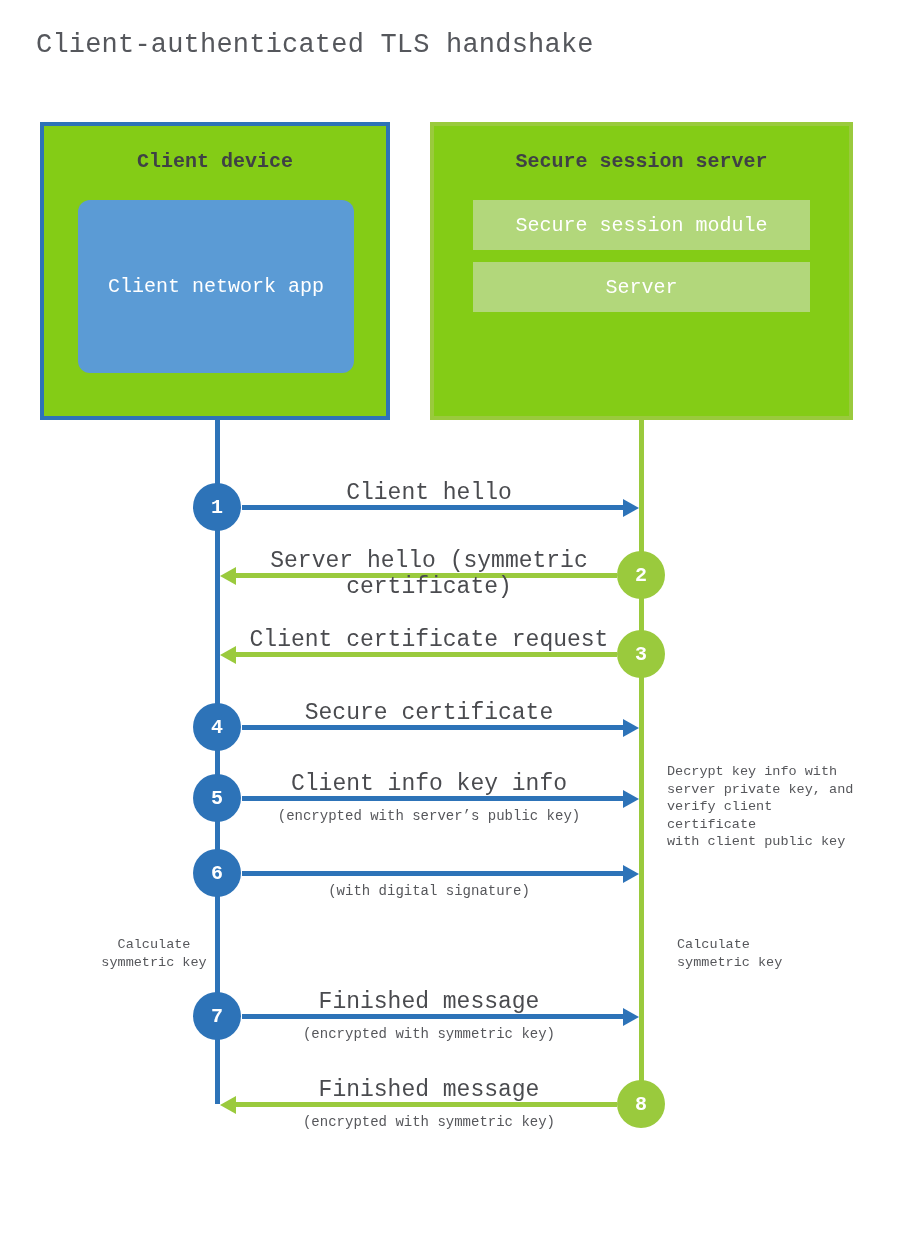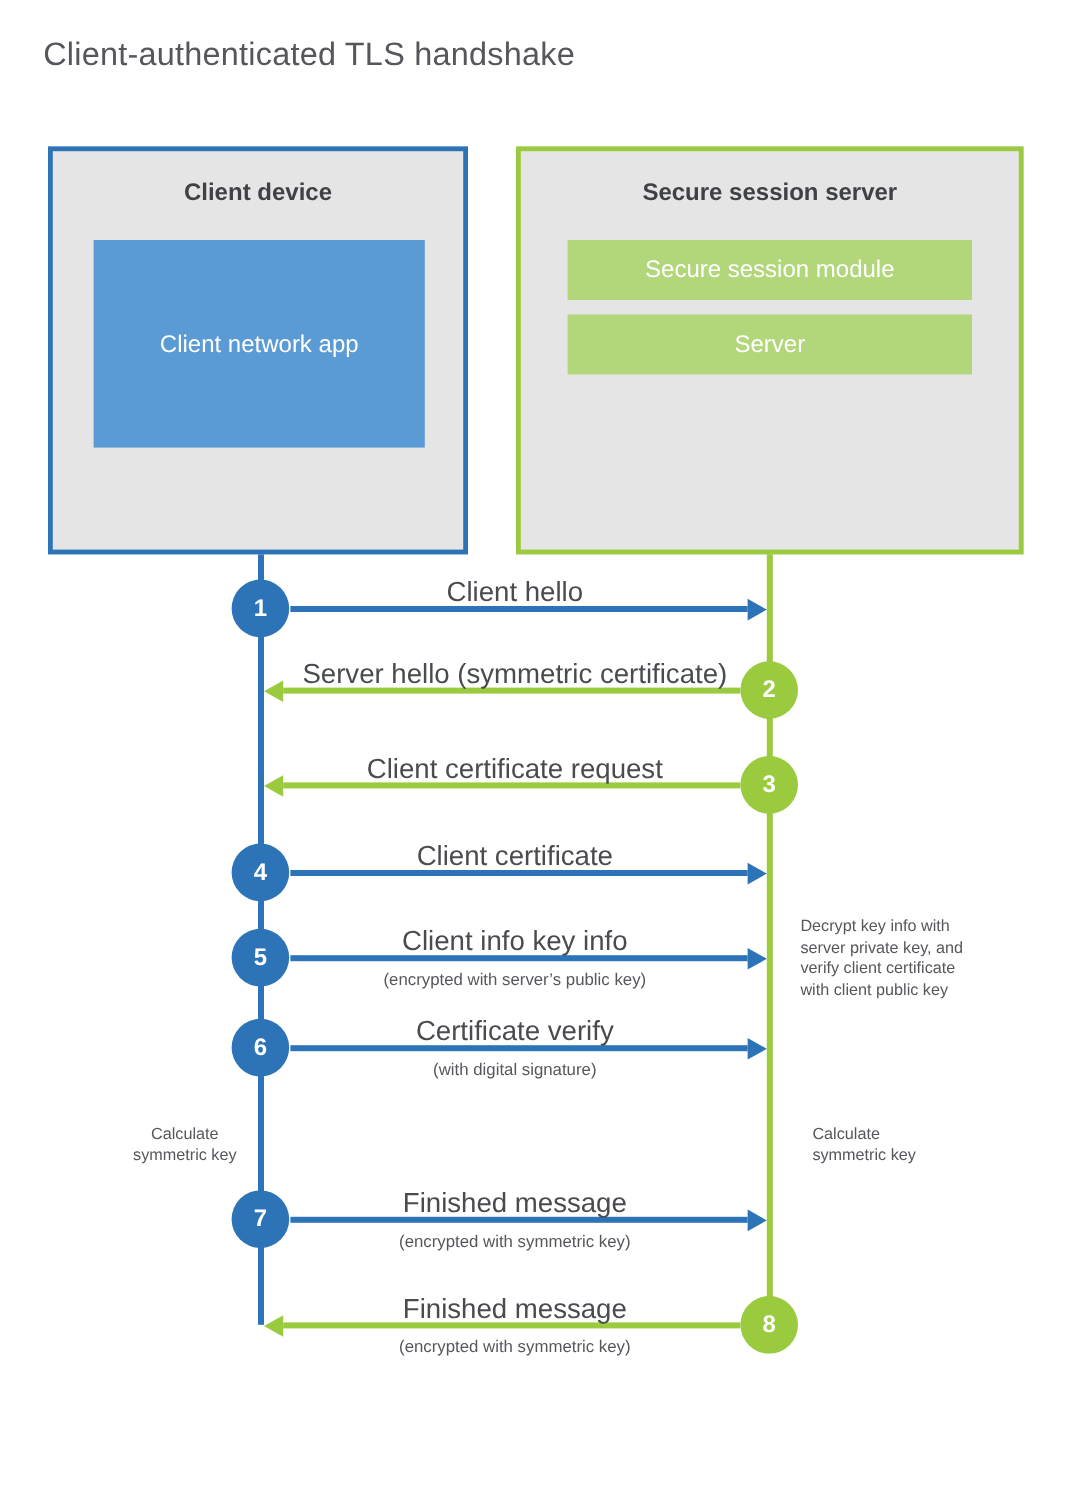"Client-authenticated TLS handshake" #canvas { font-family: none -> Liberation Mono, monospace }
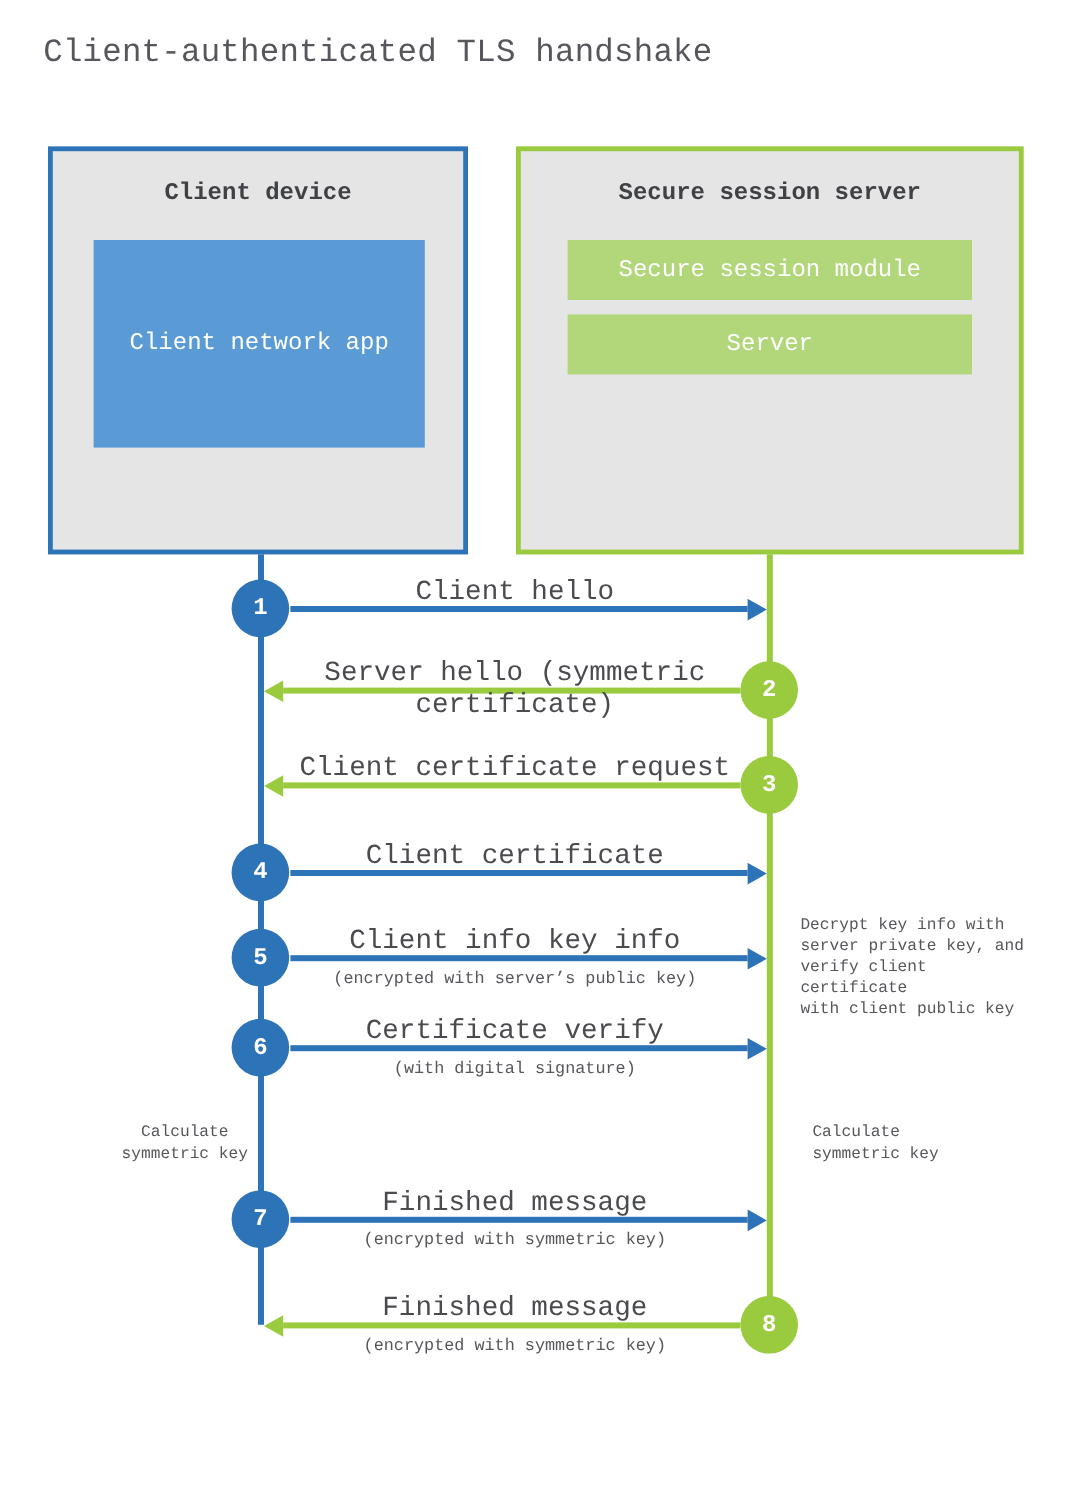"Client device" .actor-box { background: #e5e5e5 -> #84cc16; height: 340px -> 298px }
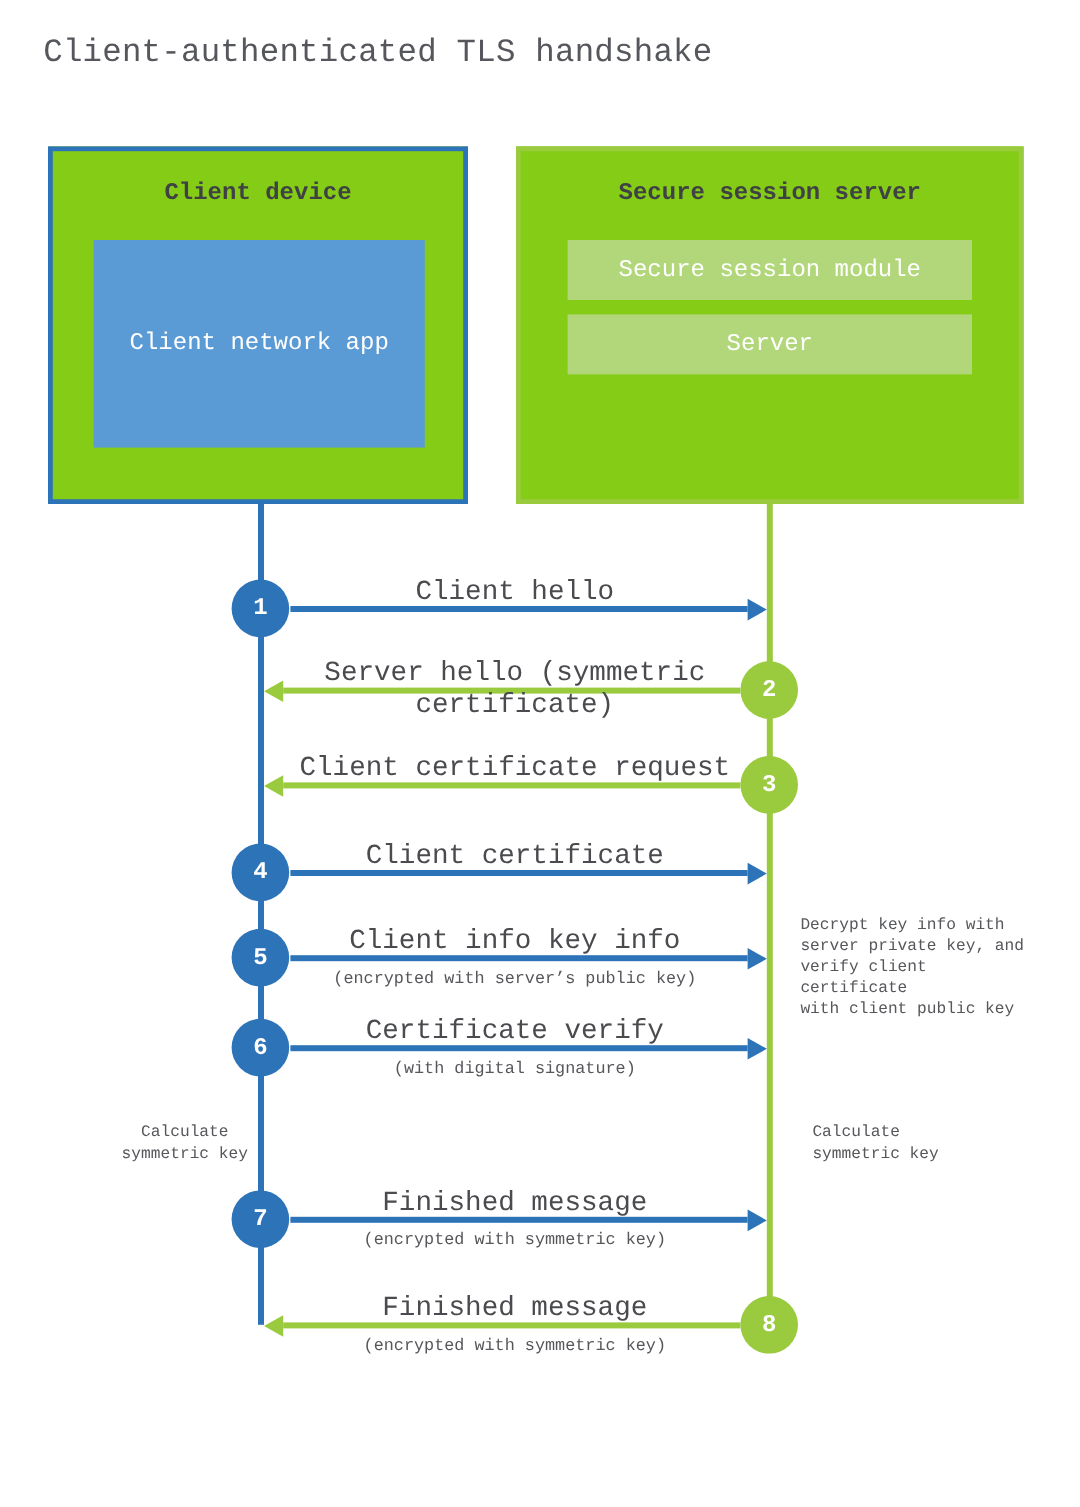"Client network app" .client-app { border-radius: none -> 12px }
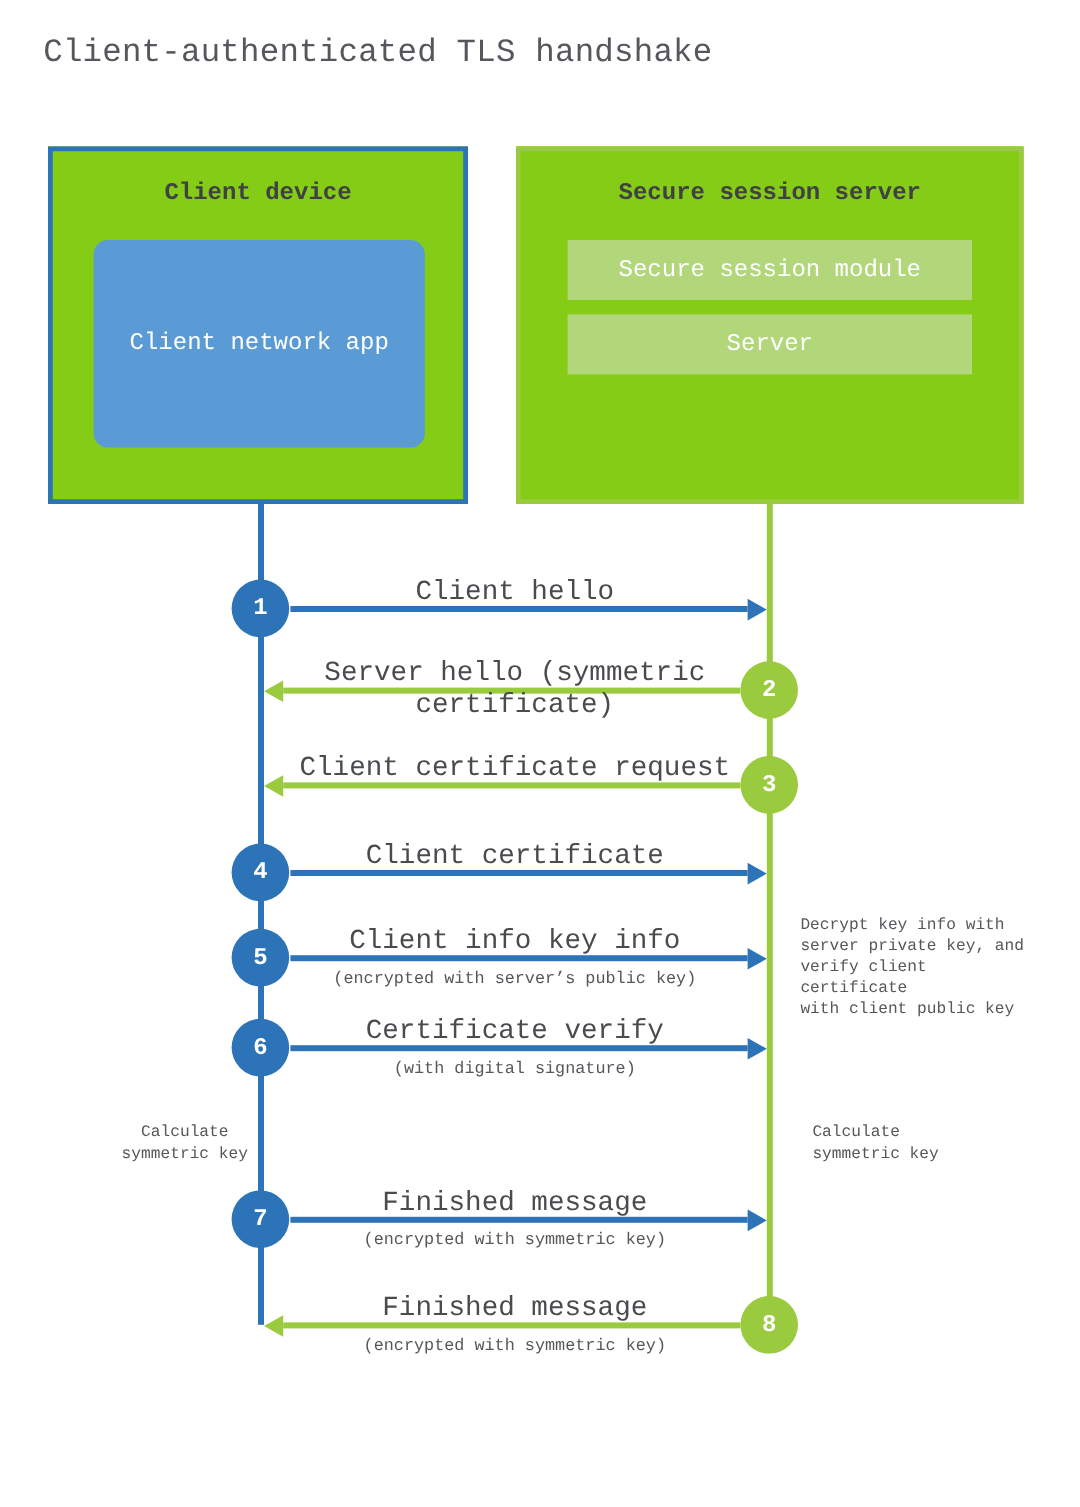"Client certificate" div.msg-label { text: Client -> Secure }
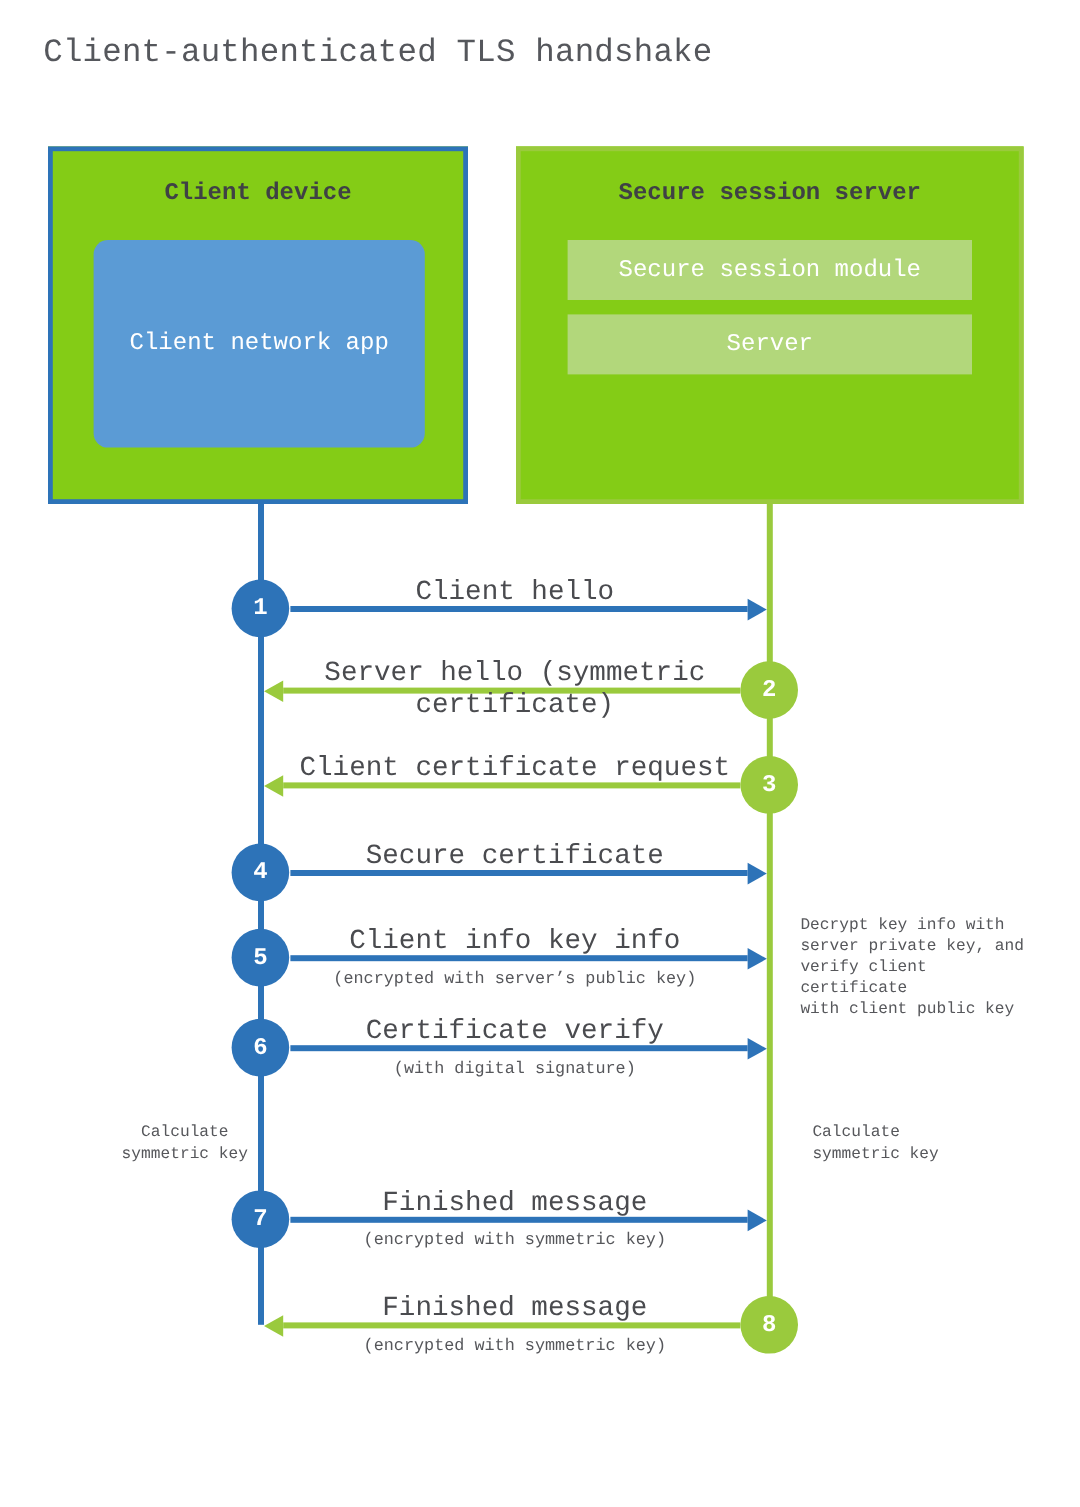"Certificate verify" div.msg-label { html: <div>Certificate verify</div> -> none }
